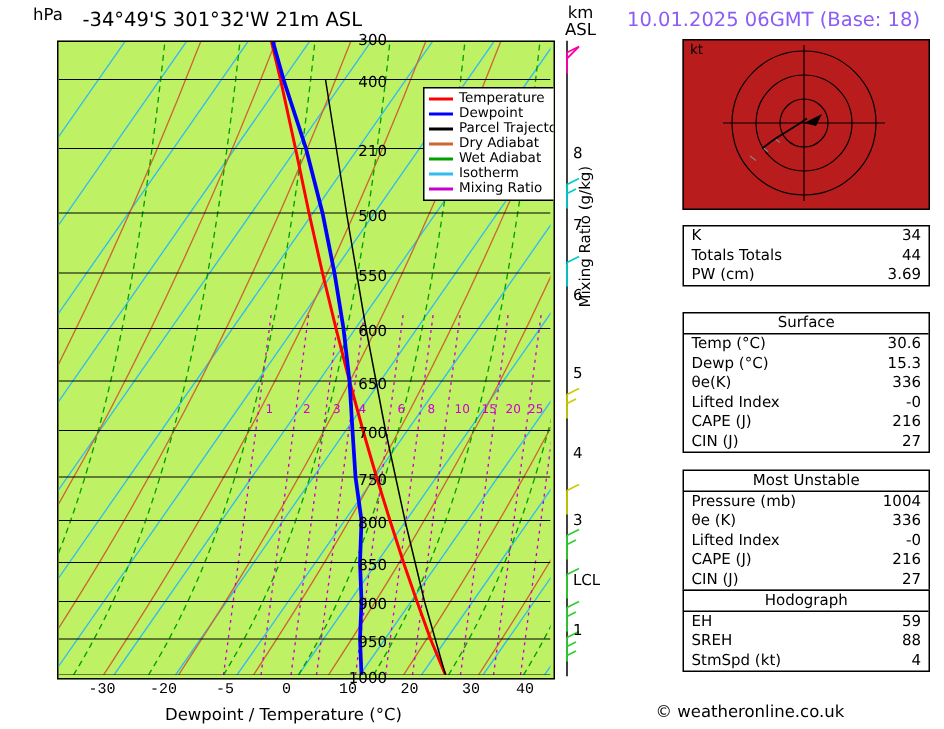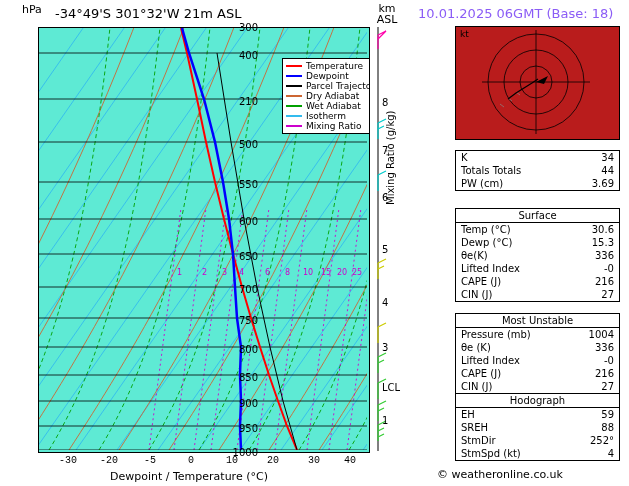"Temperature" #plot { background: #5eead4 -> #bef264 }
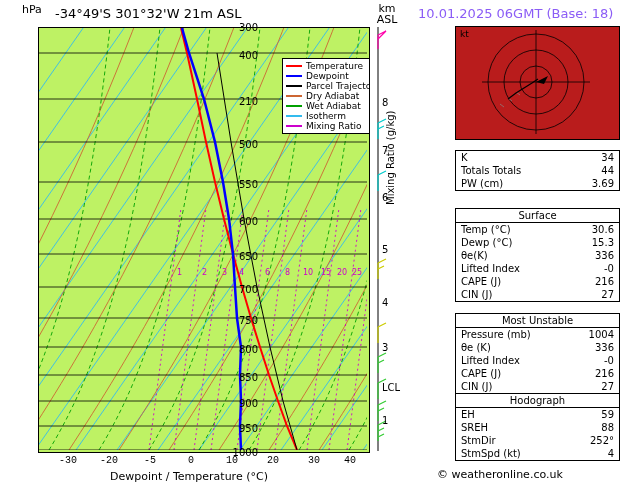"StmDir" div.trow { html: <div> <span>StmDir</span> <span>252°</span> </div> -> none }
